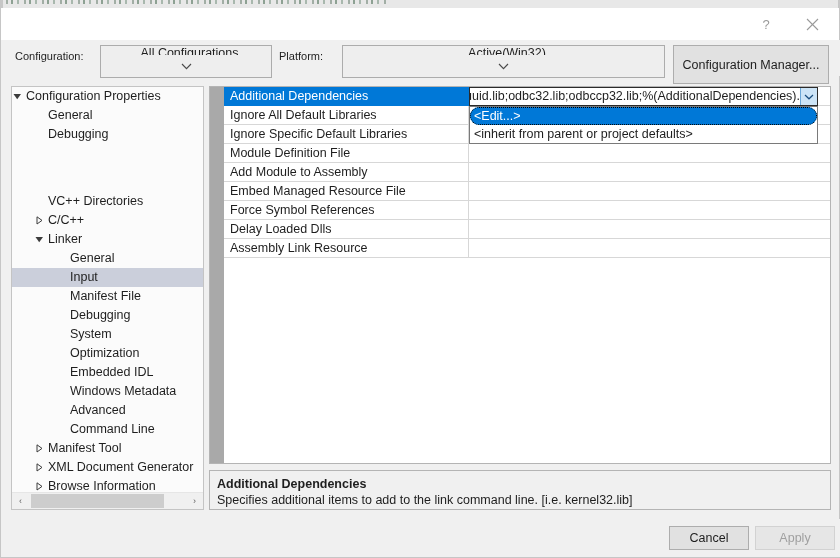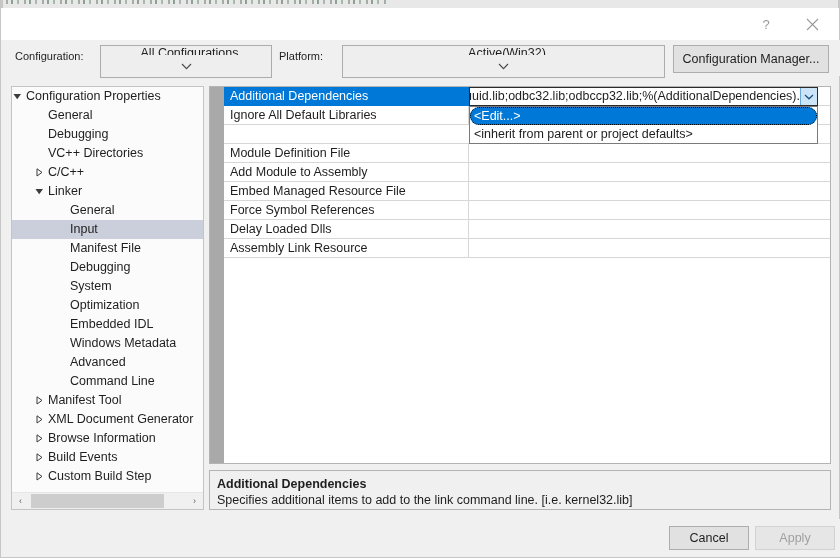"Configuration Manager..." #configuration-manager-button { height: 28px -> 39px }
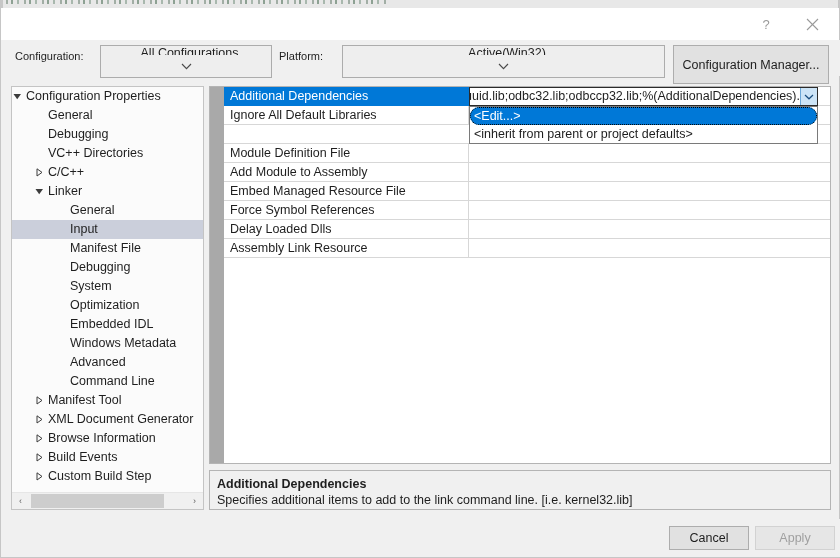"Ignore Specific Default Libraries" div.name-cell { html: none -> <div>Ignore Specific Default Libraries</div> }
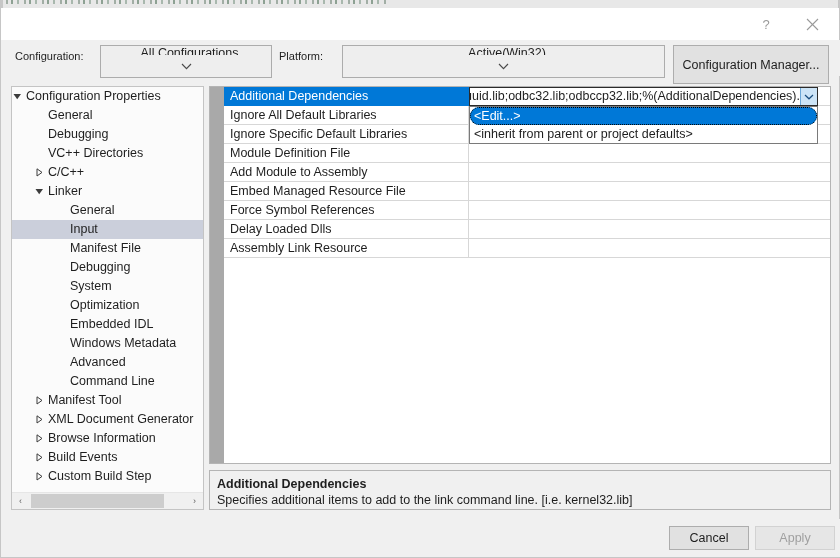"VC++ Directories" span.tree-label { margin-top: none -> 48px }
